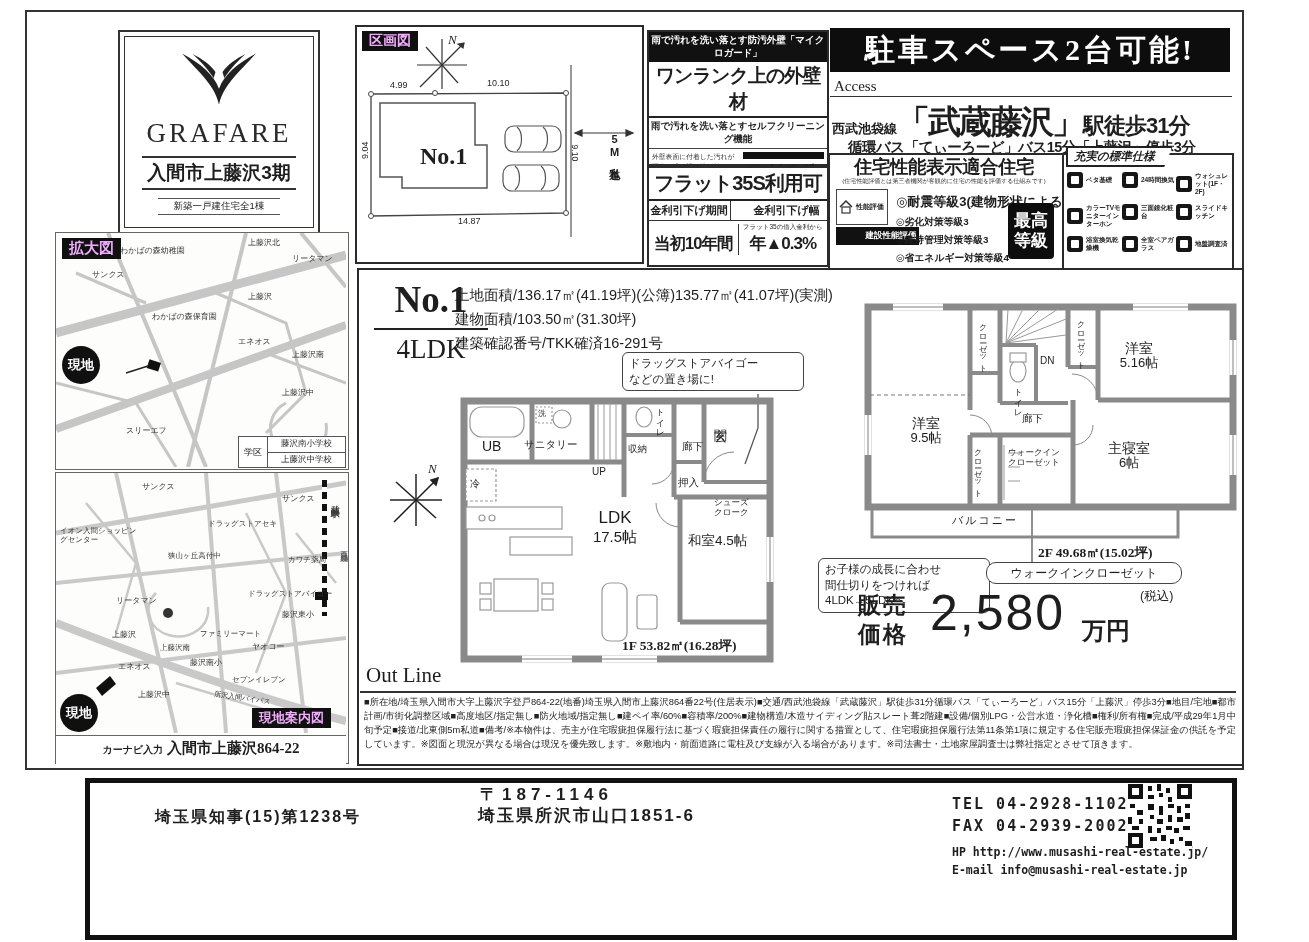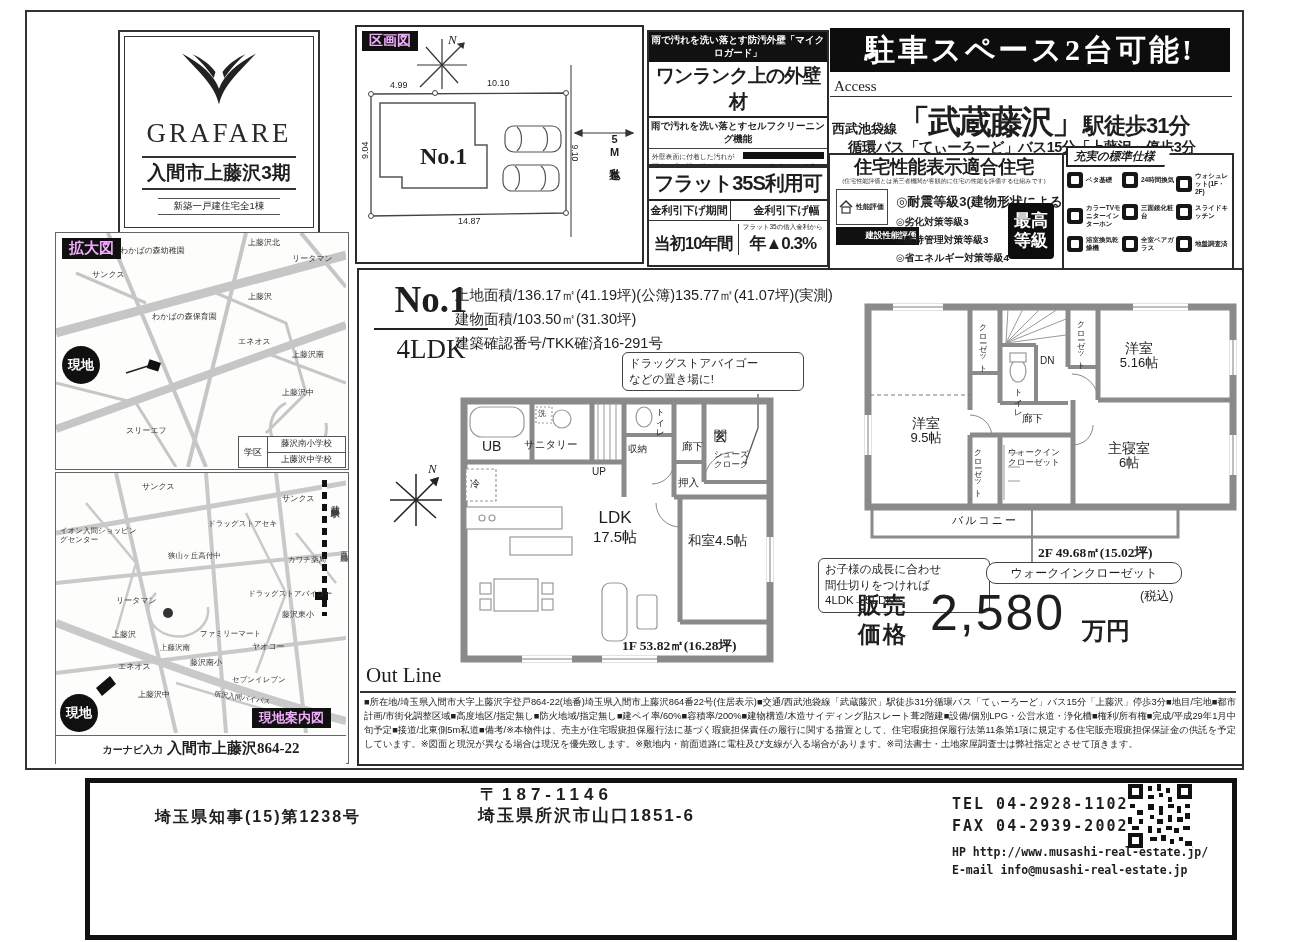"シューズ" div.lbl { top: 450px -> 498px }
